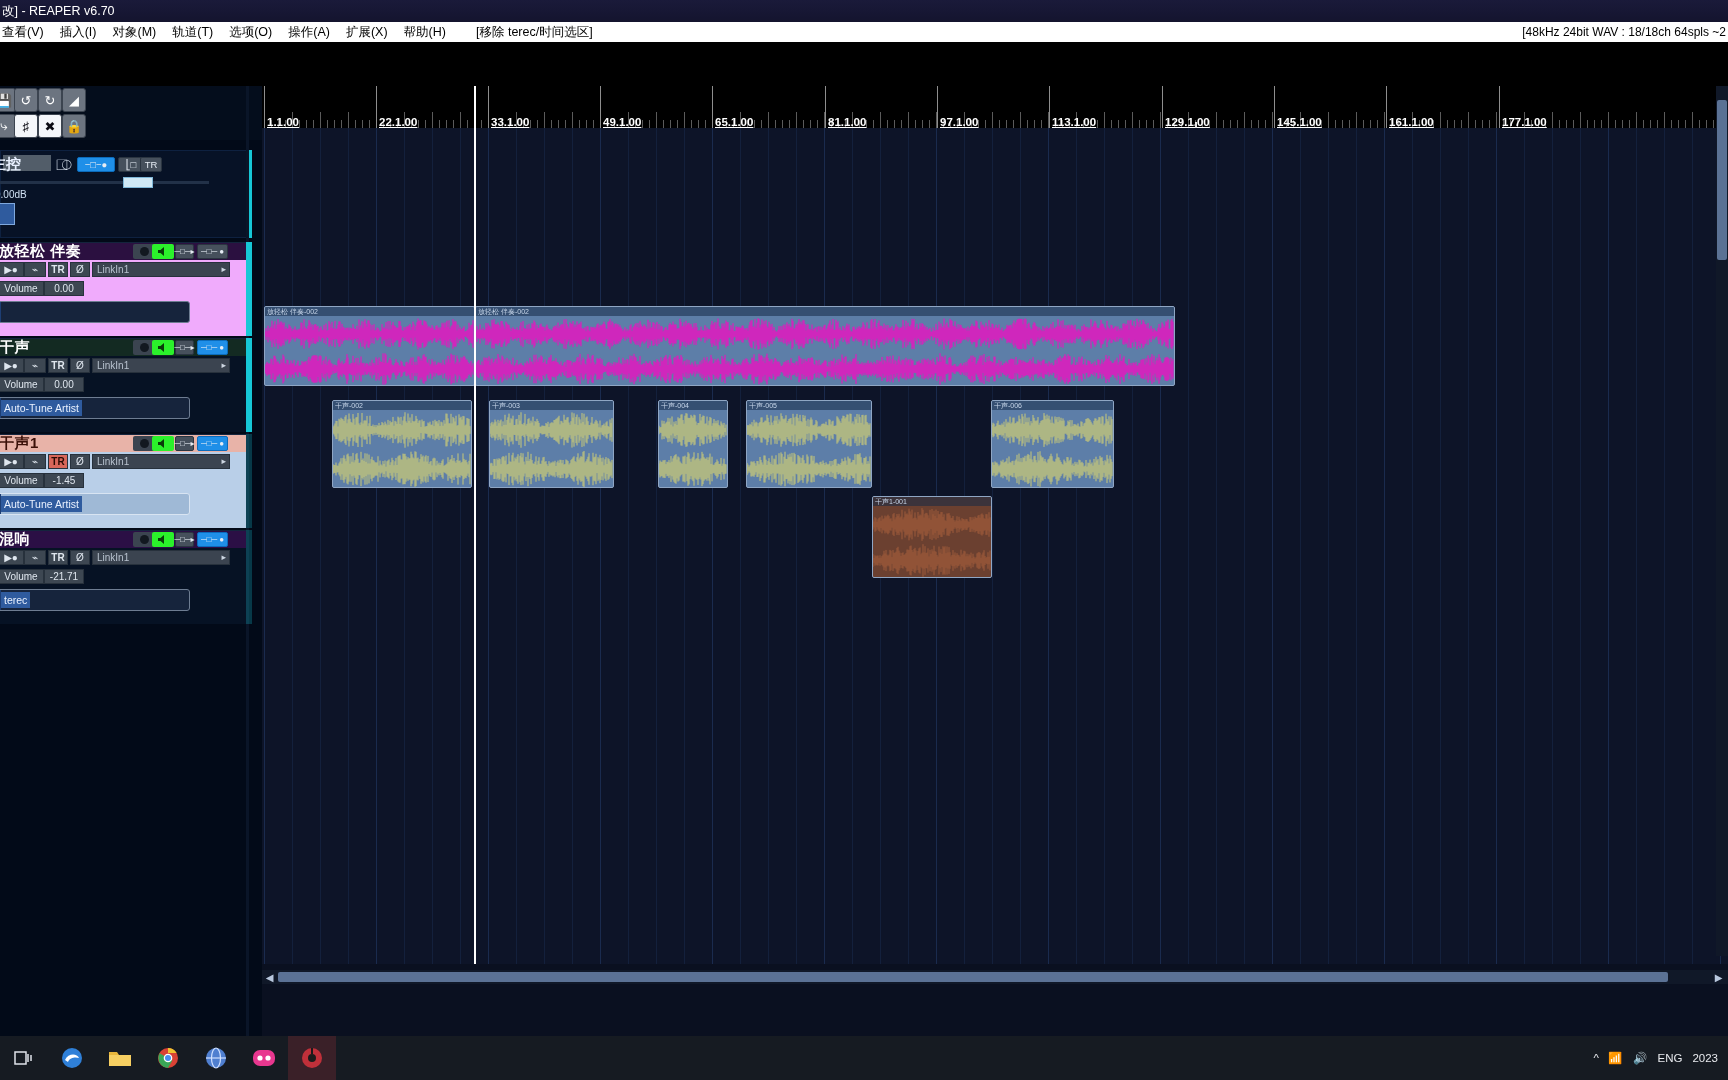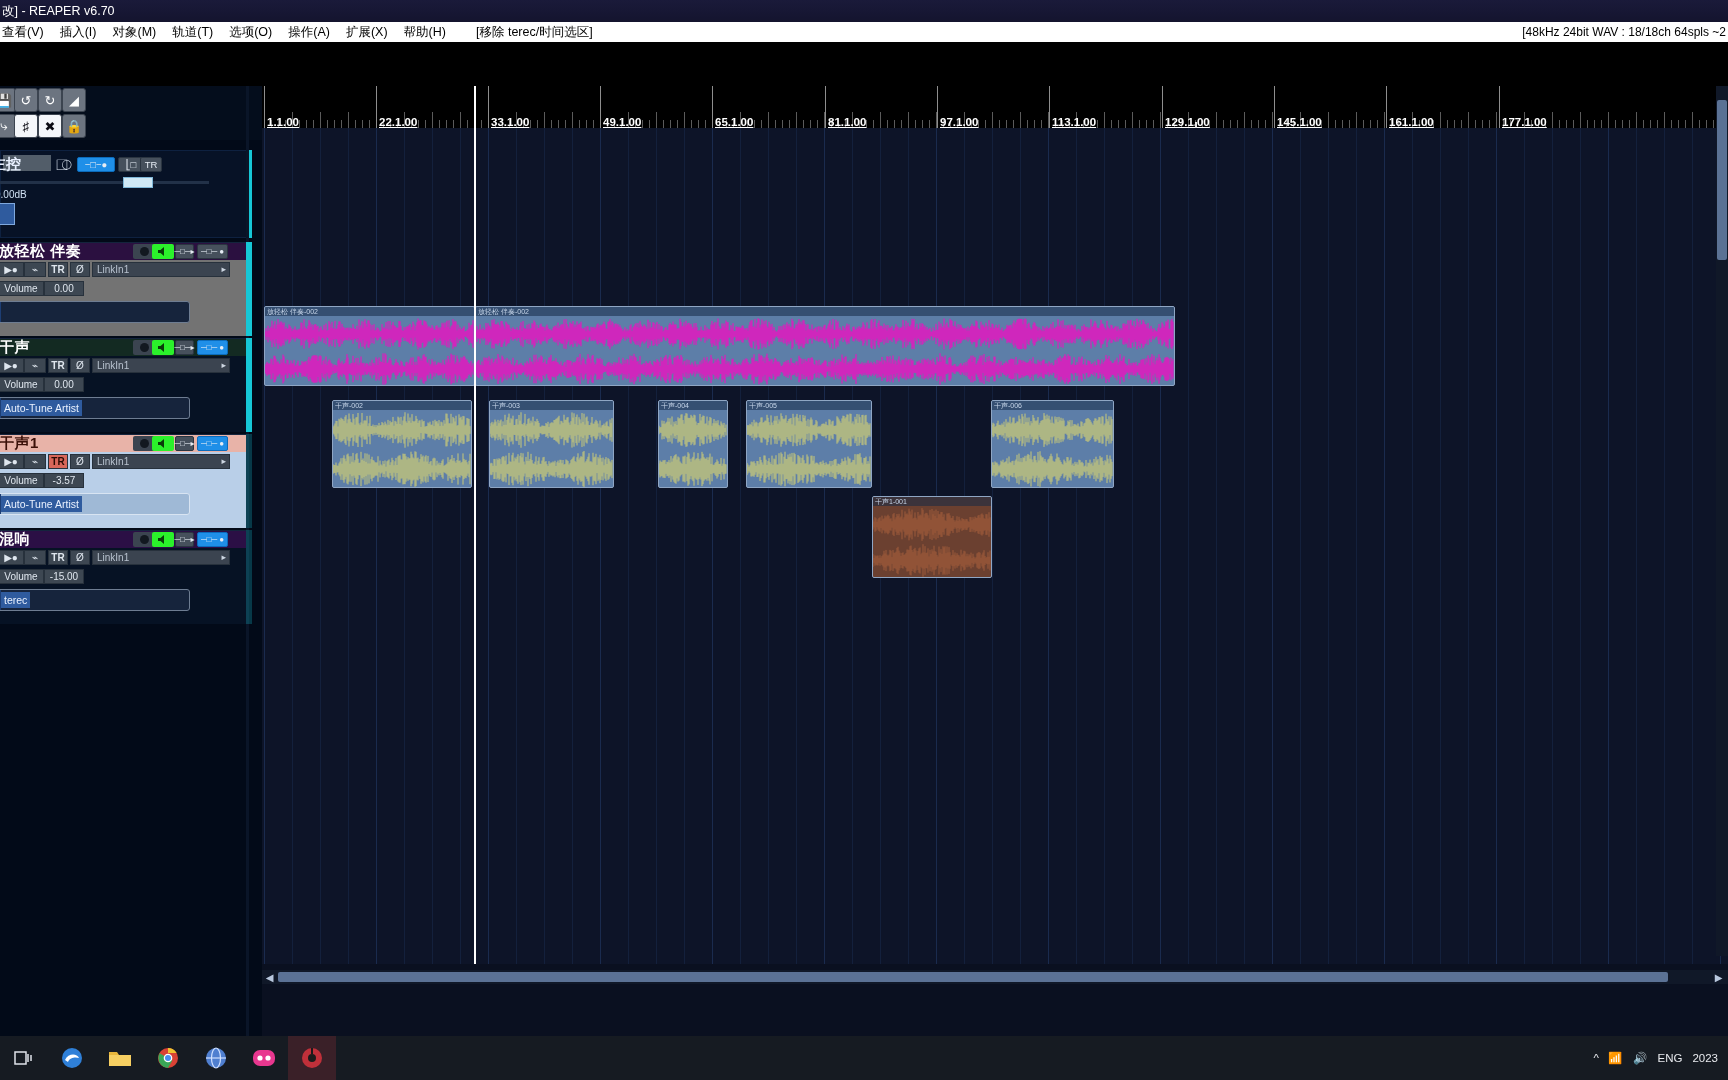"放轻松 伴奏" div.track { background: #737373 -> #f0abfc }
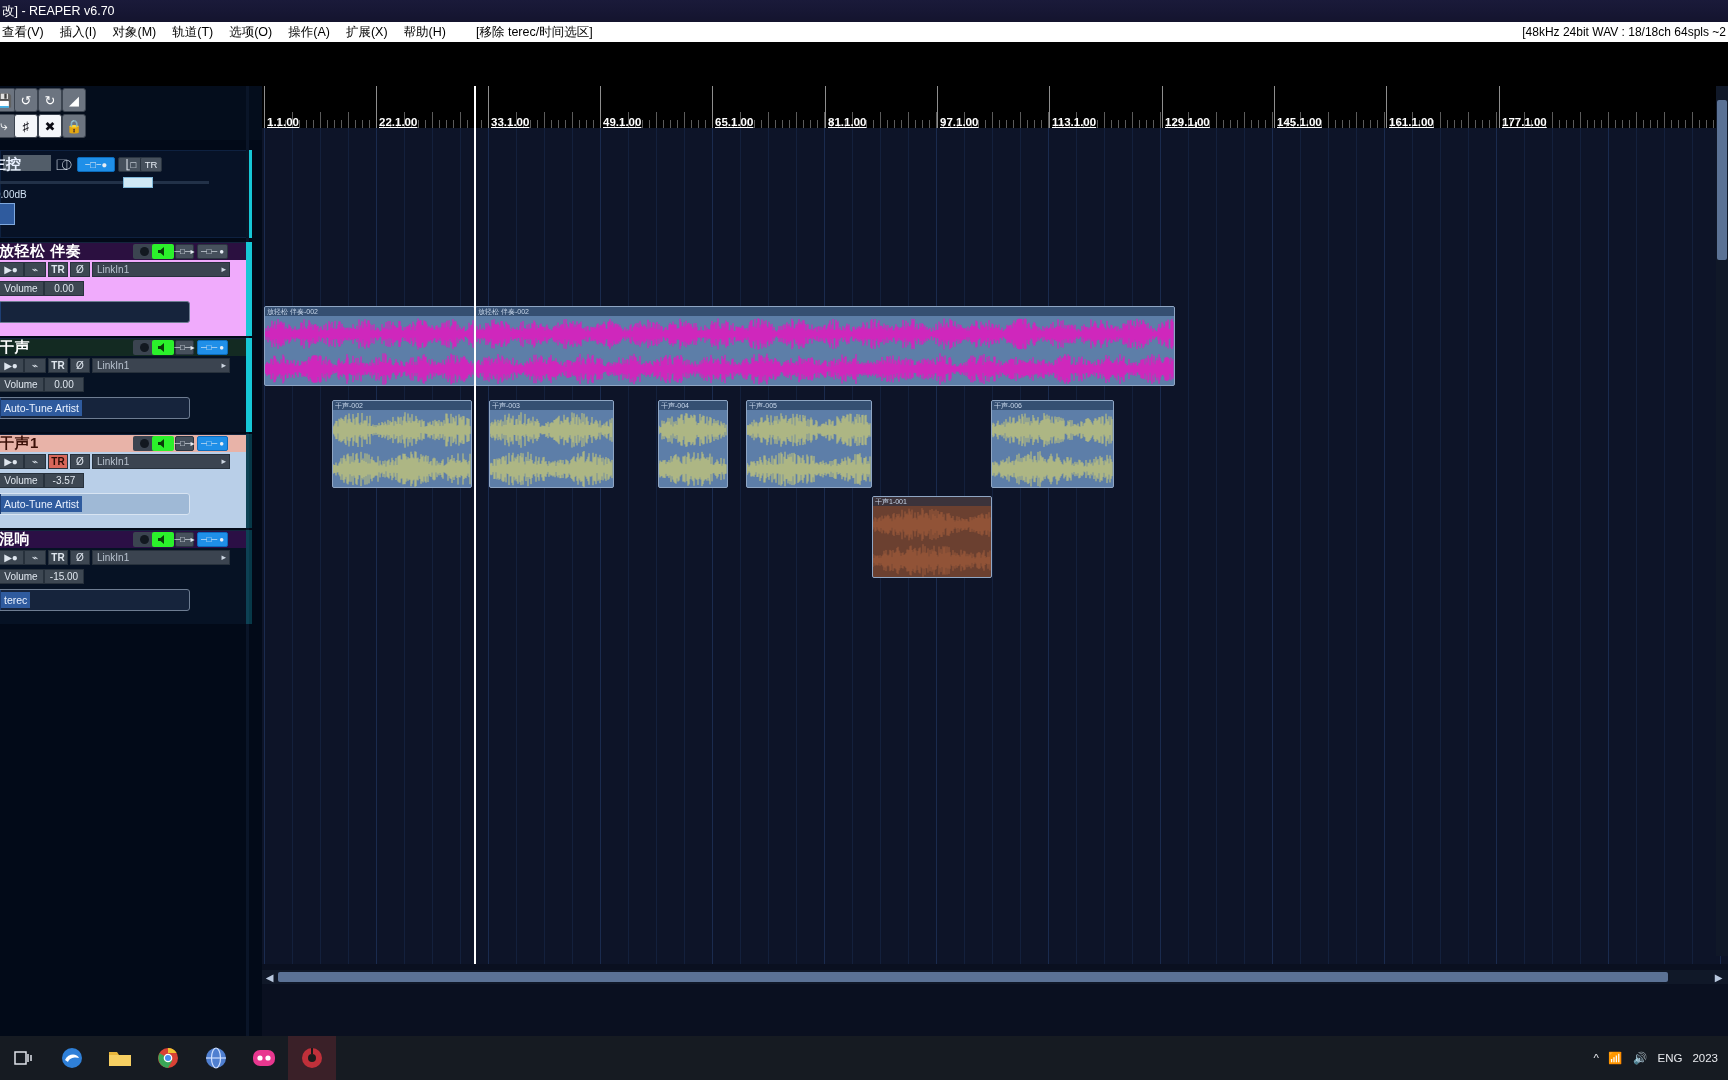"-3.57" div.lbl-box { text: -3.57 -> -1.45 }
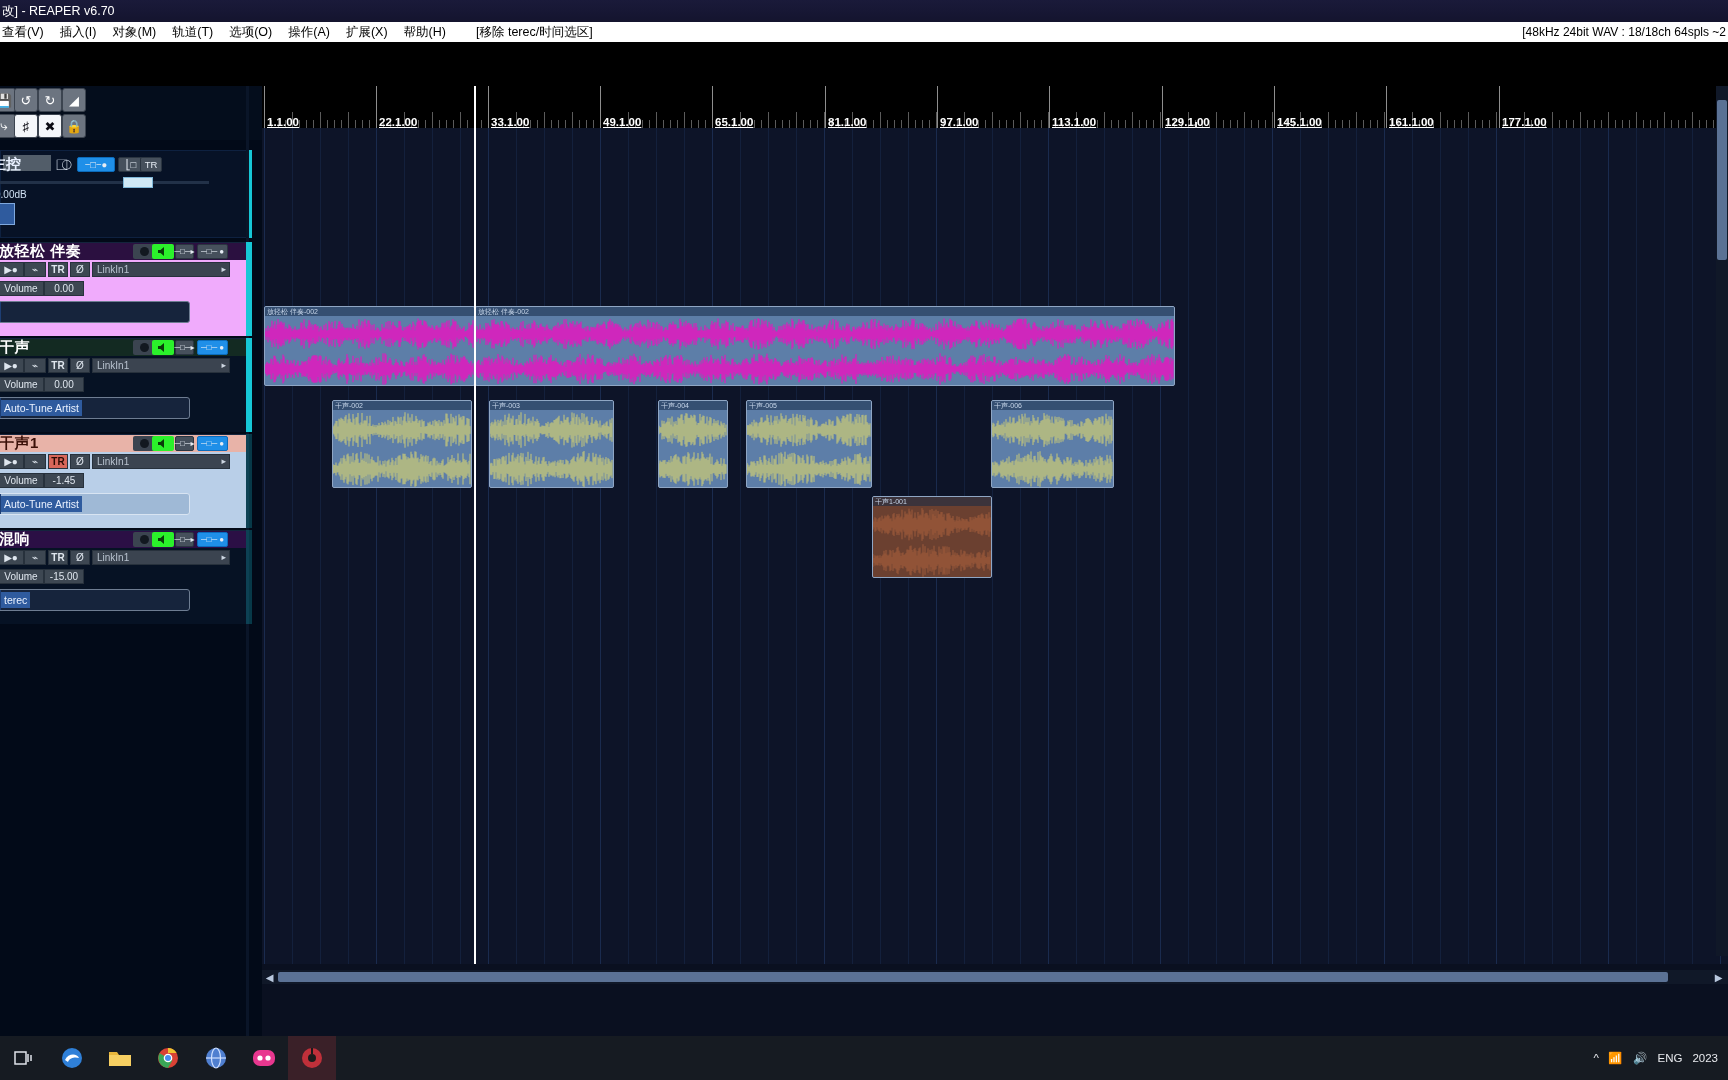"-15.00" div.lbl-box { text: -15.00 -> -21.71 }
